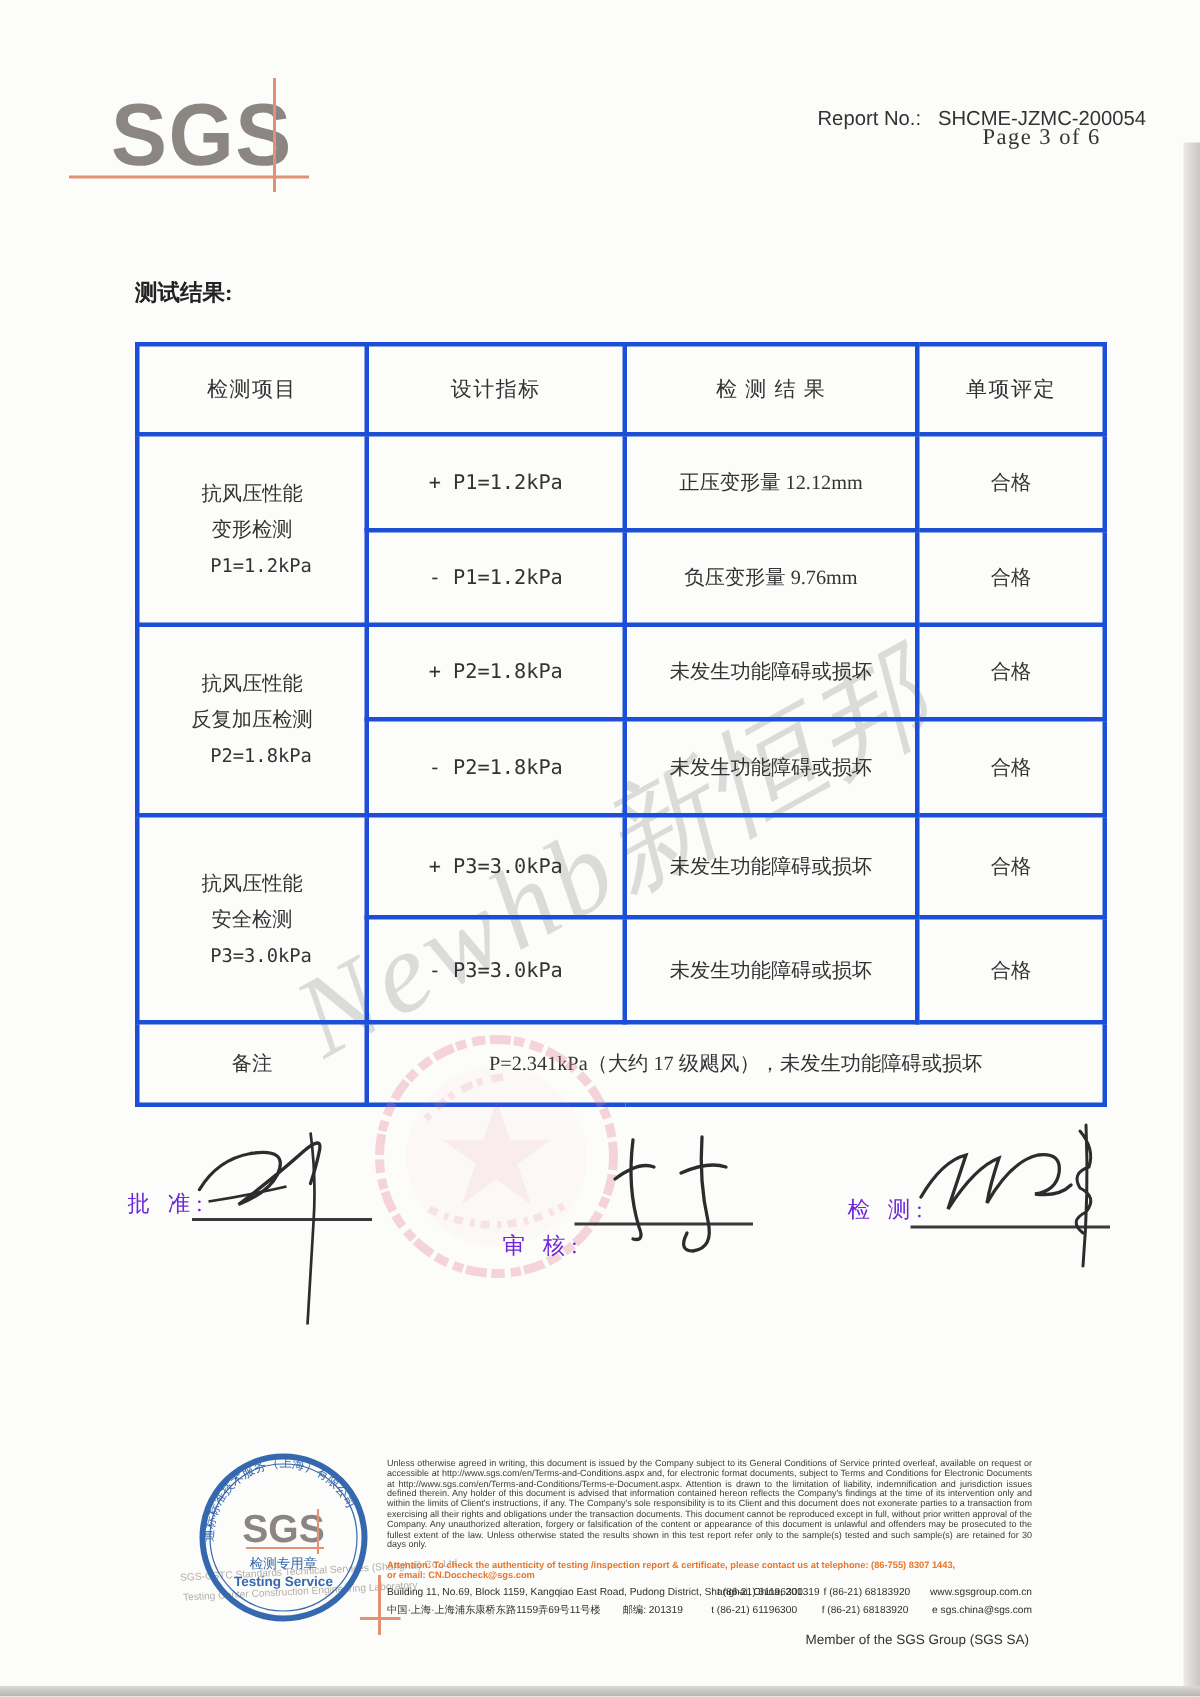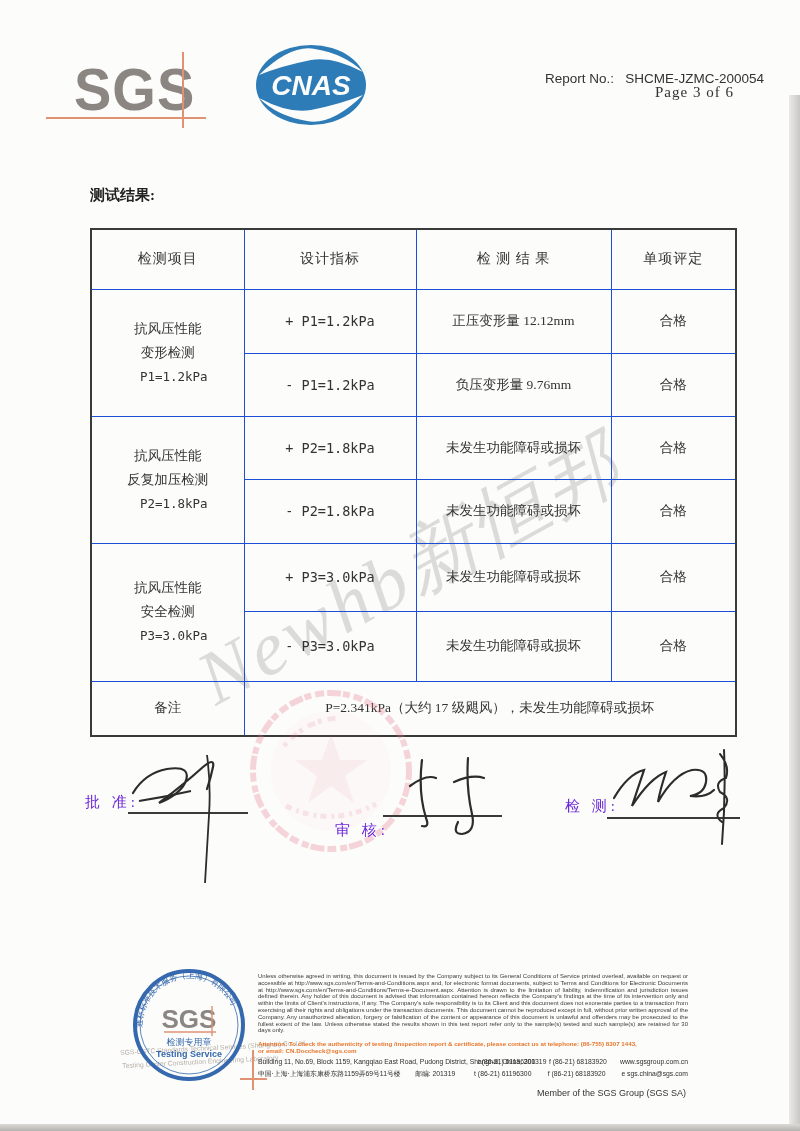"CNAS" div.abs { html: <div> <svg> <ellipse></ellipse> <path></path> <path></path> <text>CNAS</text> </svg> </div> -> none }
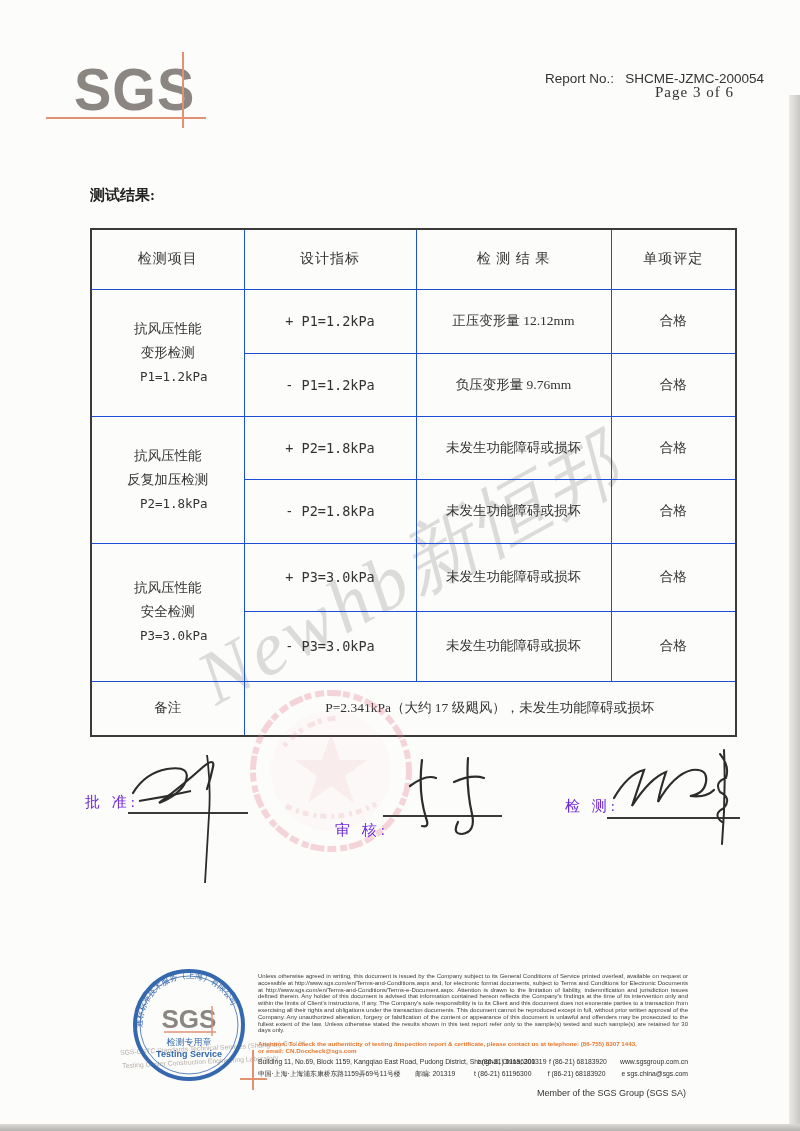"检测项目" table.report td,table.report th { border: 1px solid #1d4ed8 -> 3px solid #1d4ed8 }
